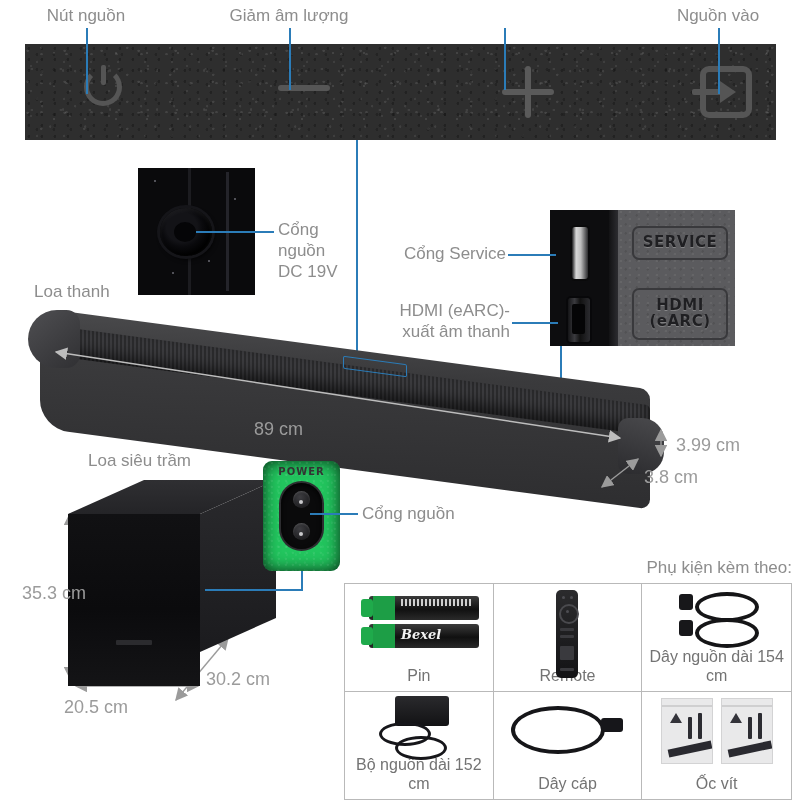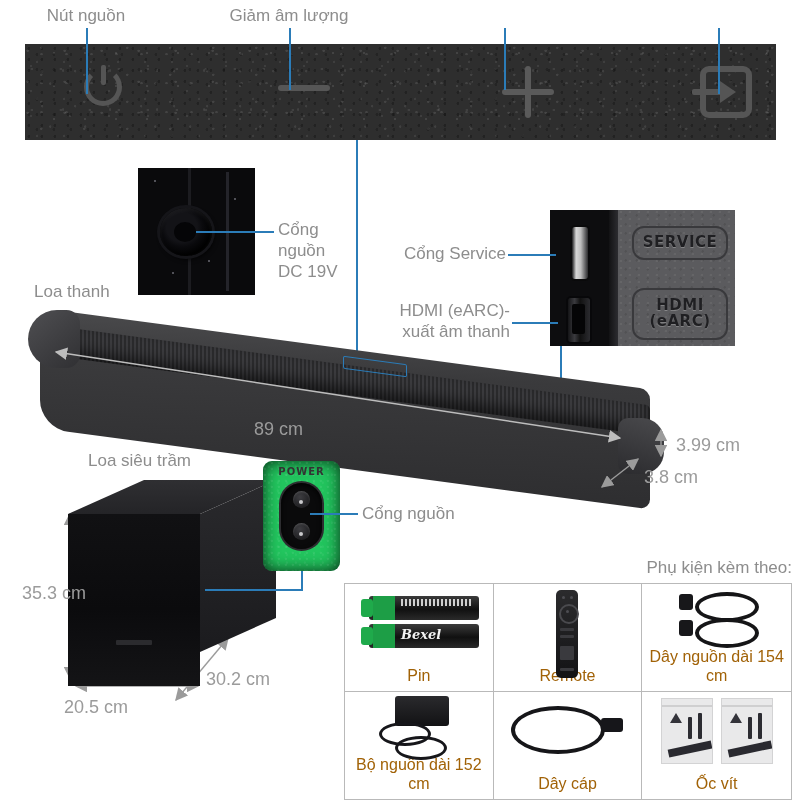"Nguồn vào" div.lbl { html: none -> <div>Nguồn vào</div> }
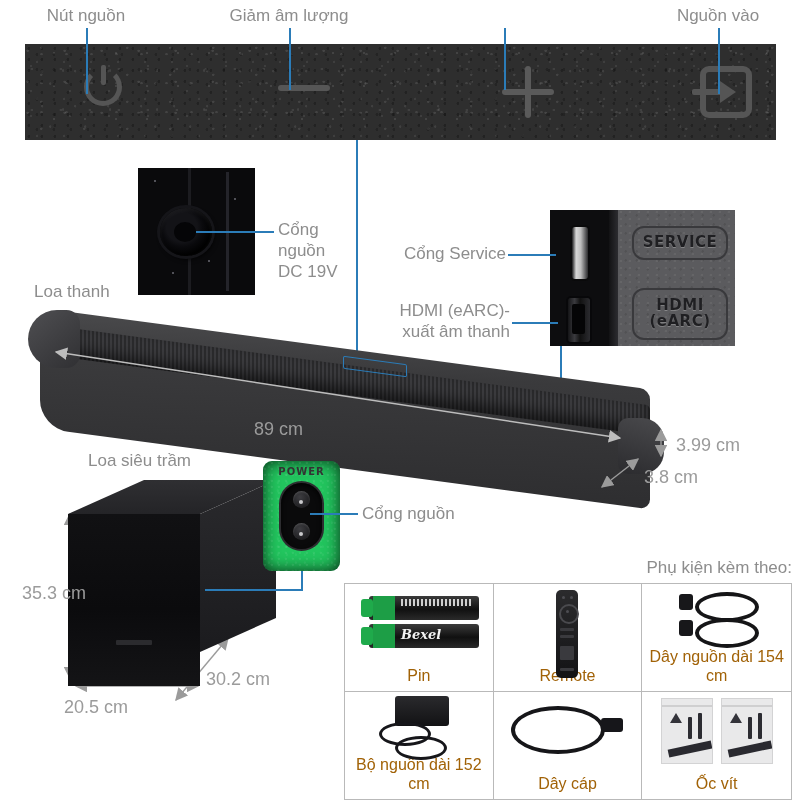"SERVICE" .portbox .cap { border-radius: 12px -> 7px }
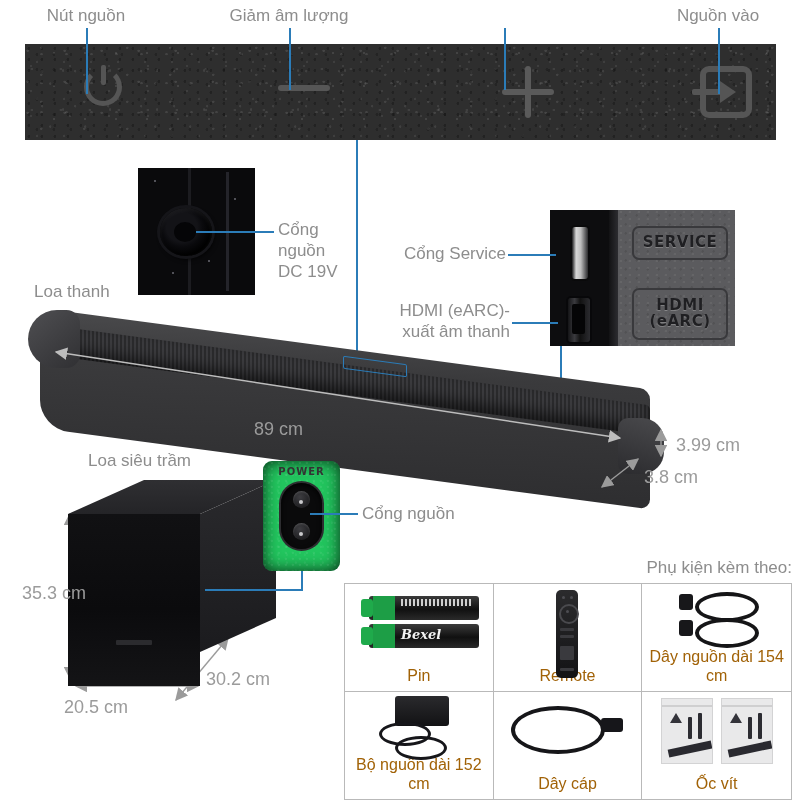"Dây nguồn dài 154 cm" .acc .cap { color: #a16207 -> #737373 }
